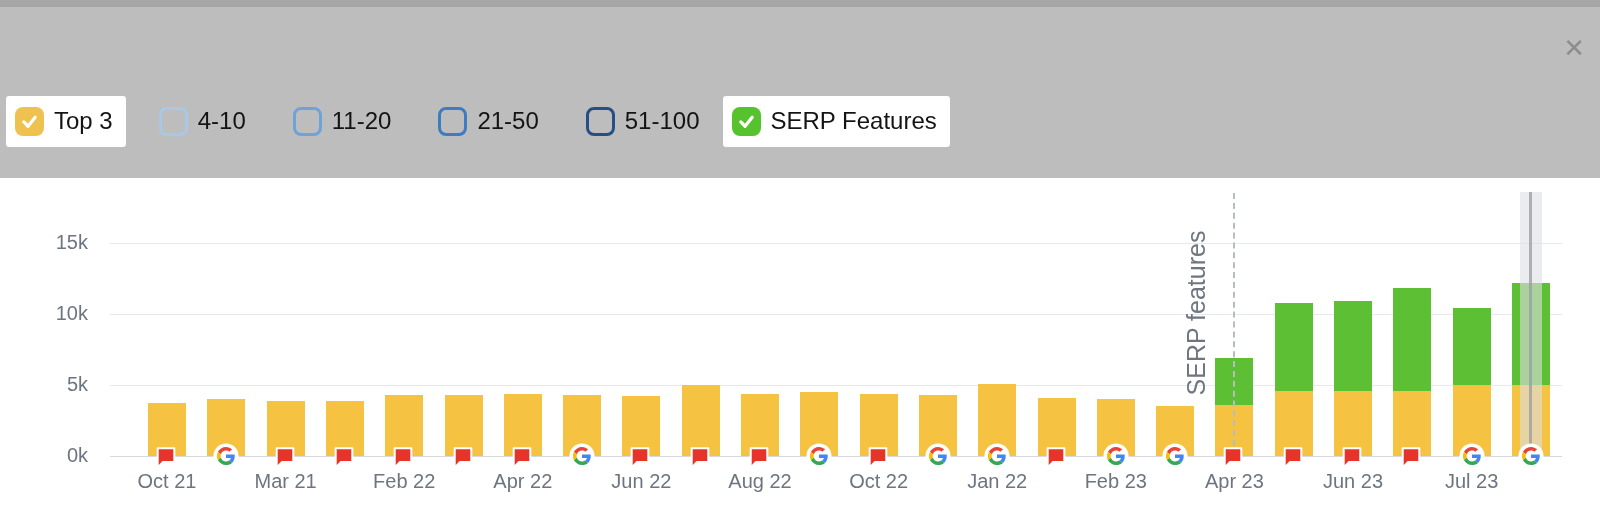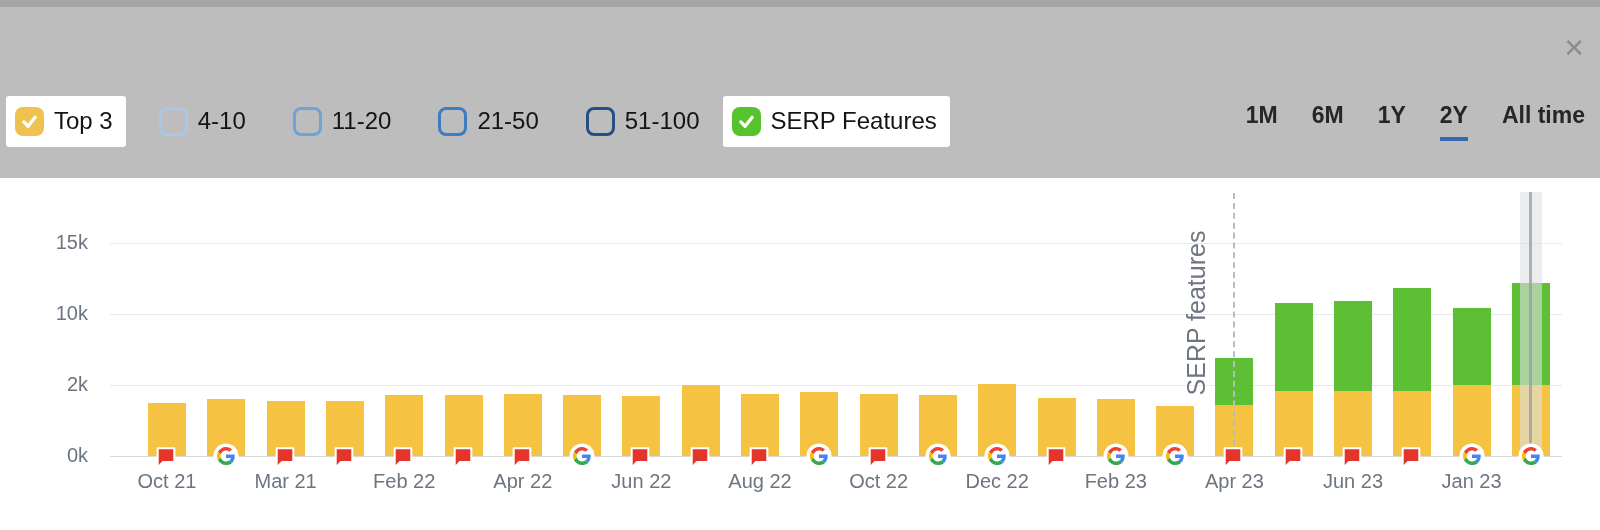"1M" div.ranges { html: <div> <div>1M</div> <div>6M</div> <div>1Y</div> <div>2Y</div> <div>All time</div> </div> -> none }
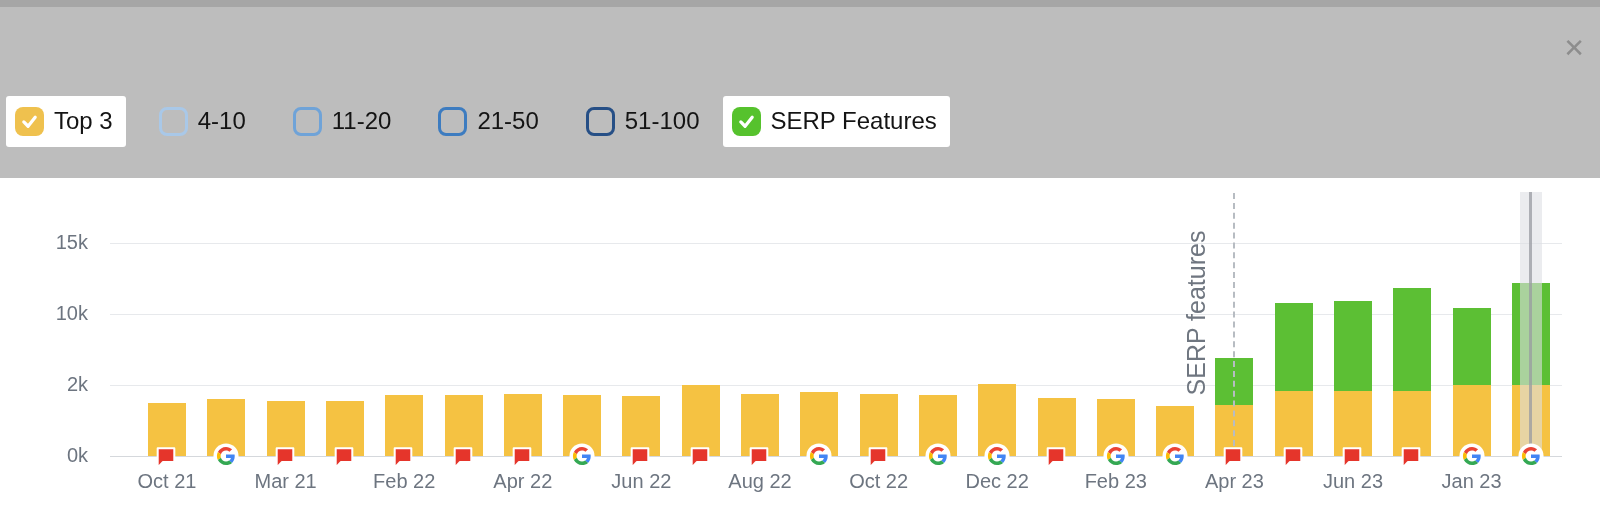"2k" div.ylab { text: 2k -> 5k }
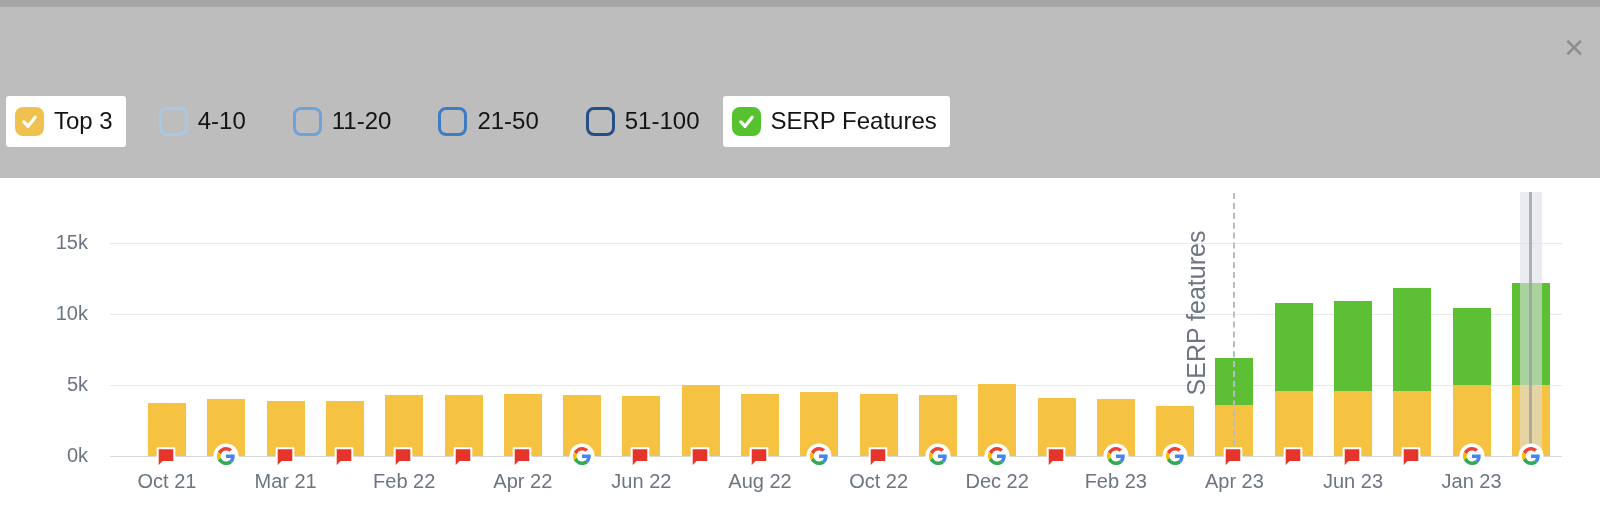"Dec 22" div.xlab { text: Dec -> Jan }
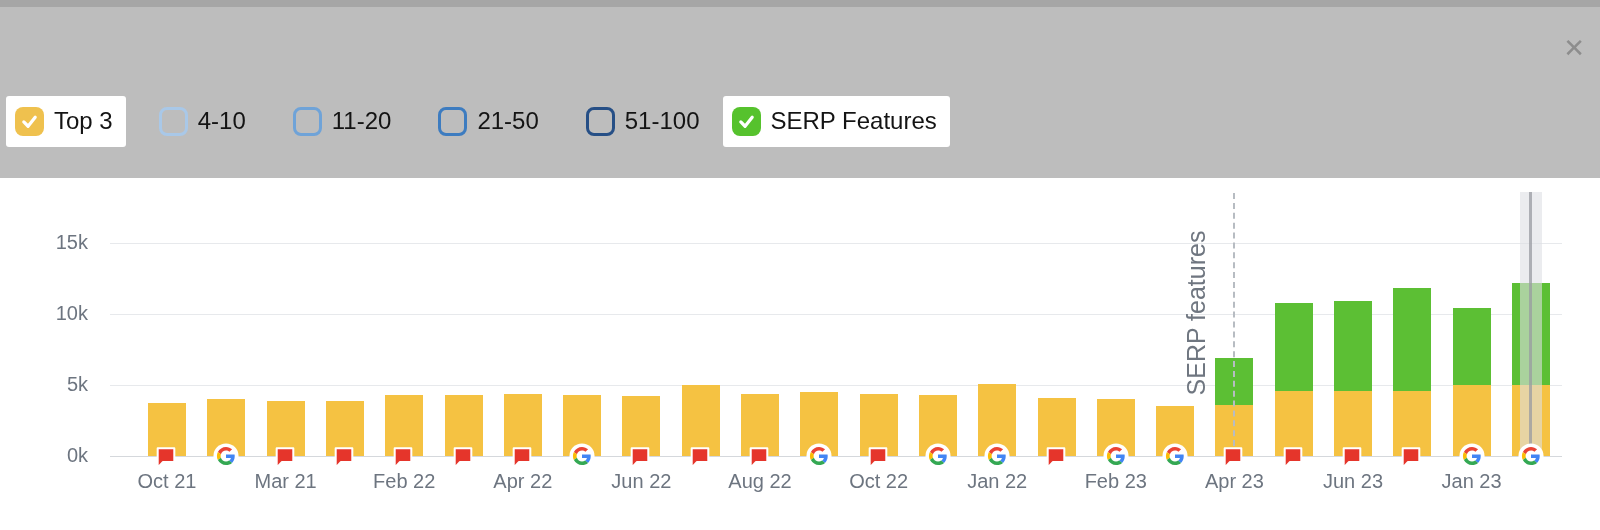"Jan 23" div.xlab { text: Jan -> Jul }
